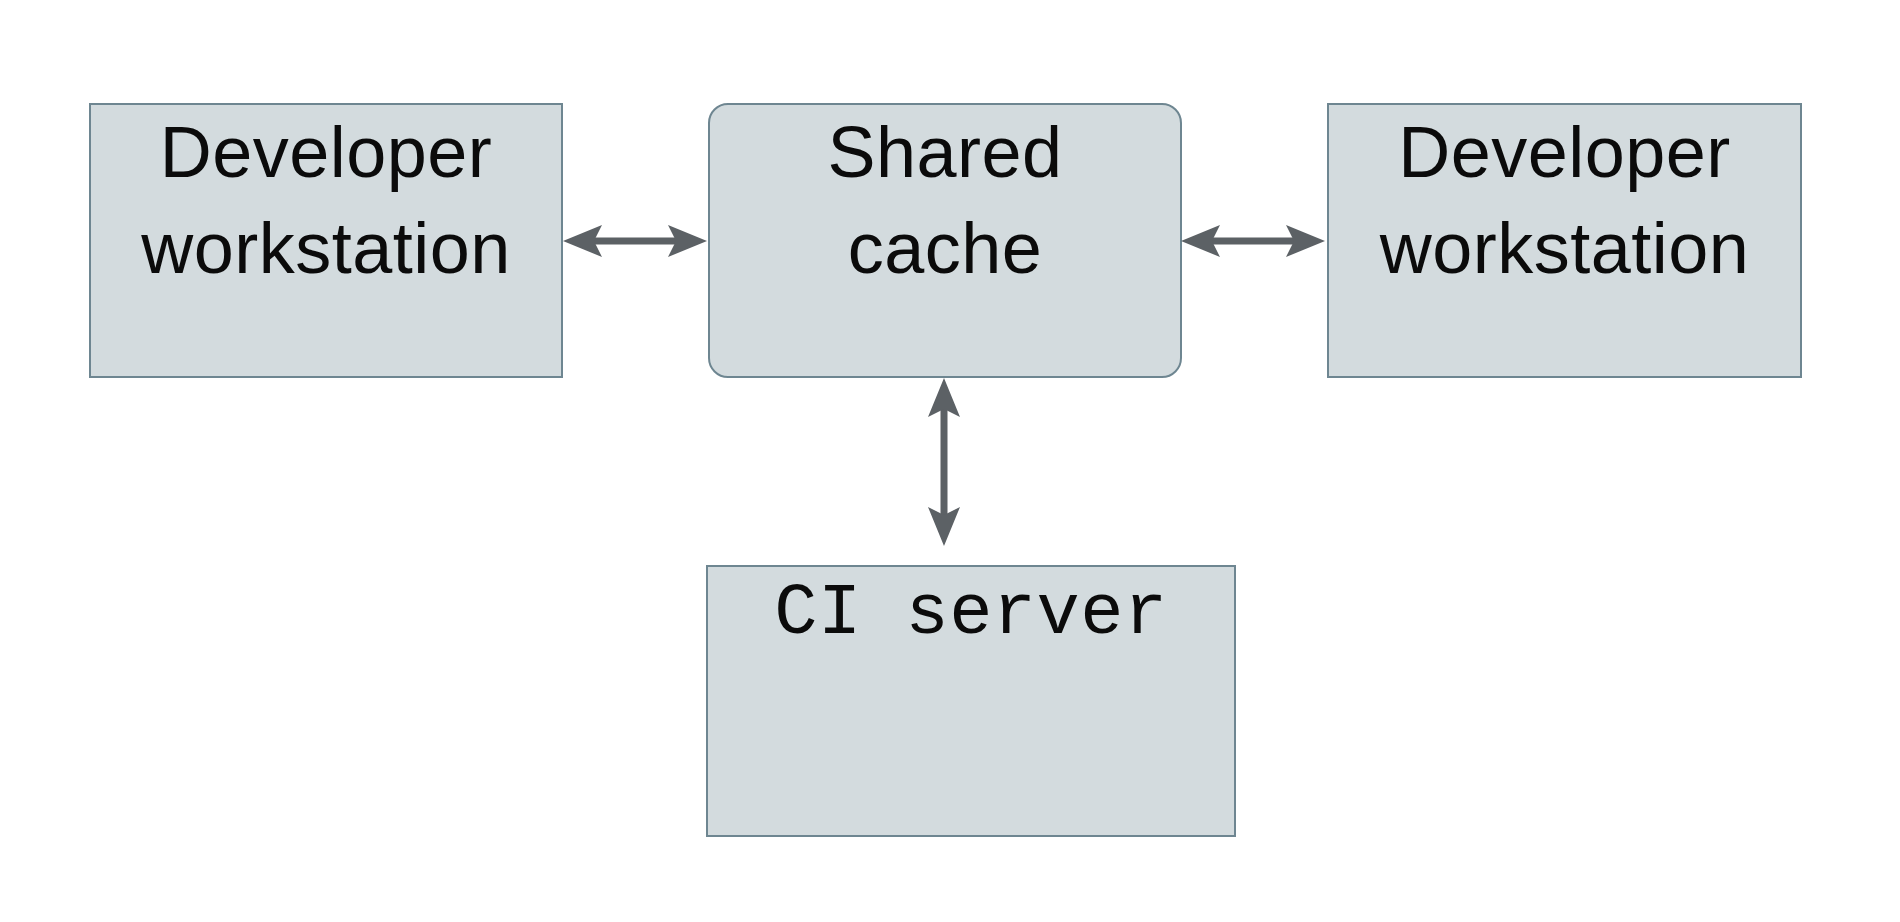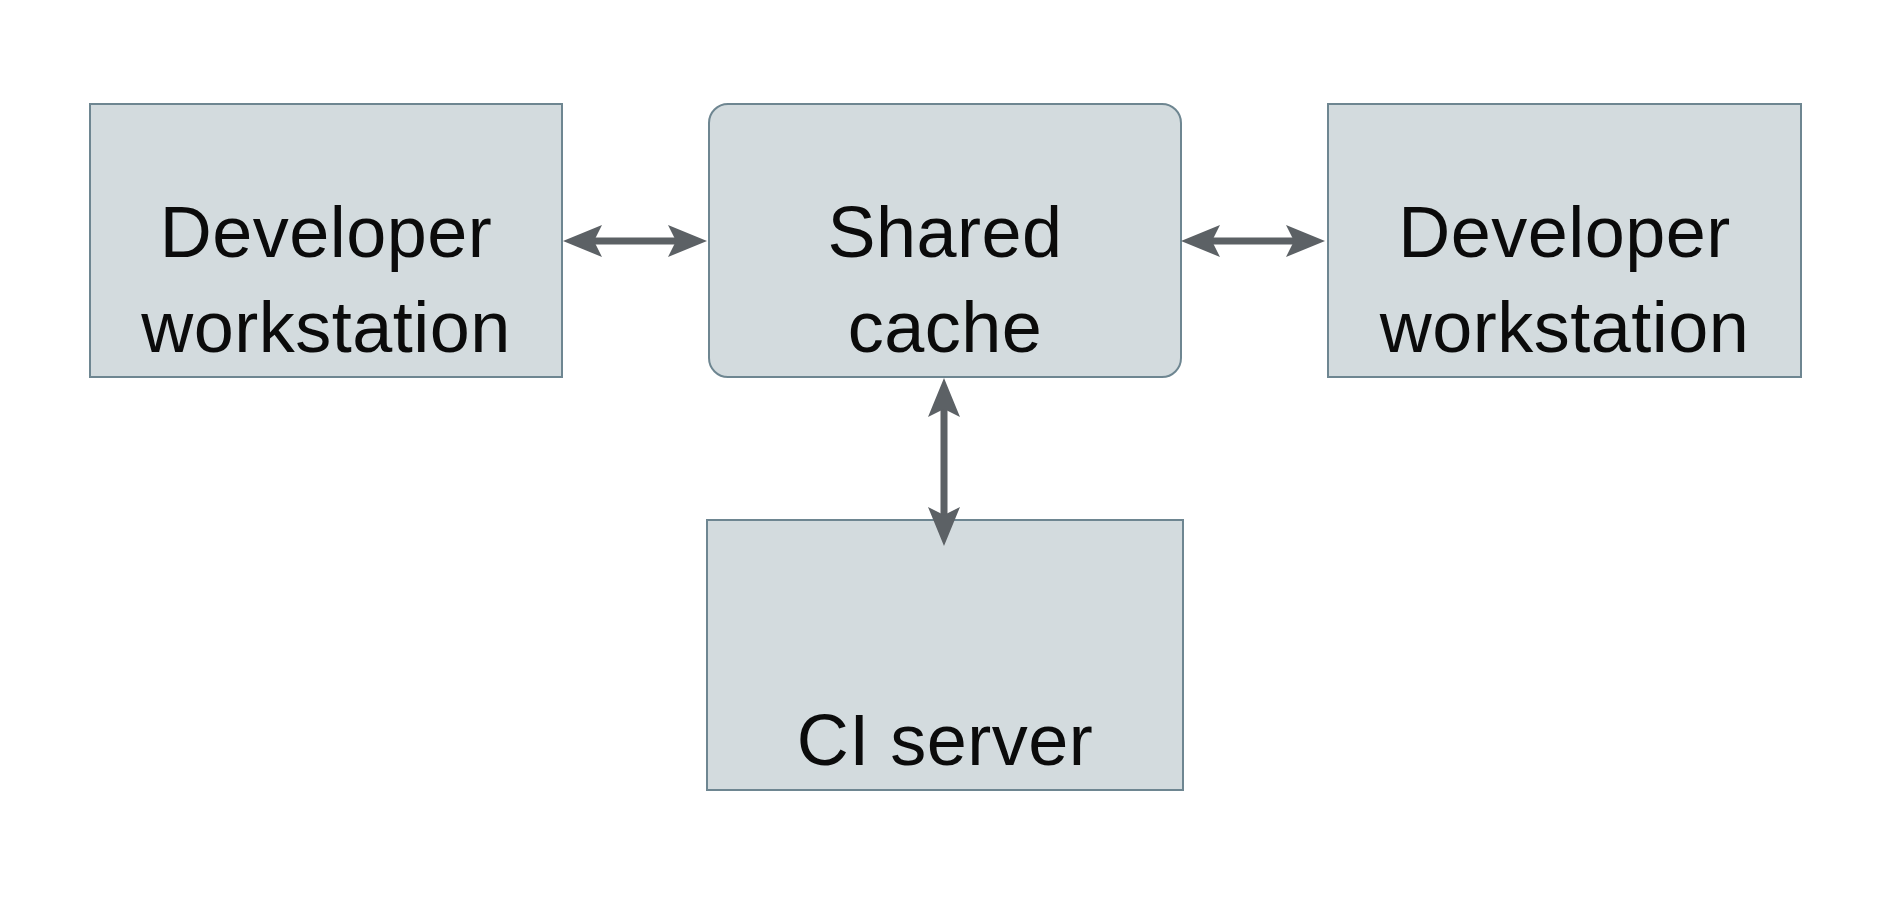"Developer" .node { align-items: flex-end -> flex-start }
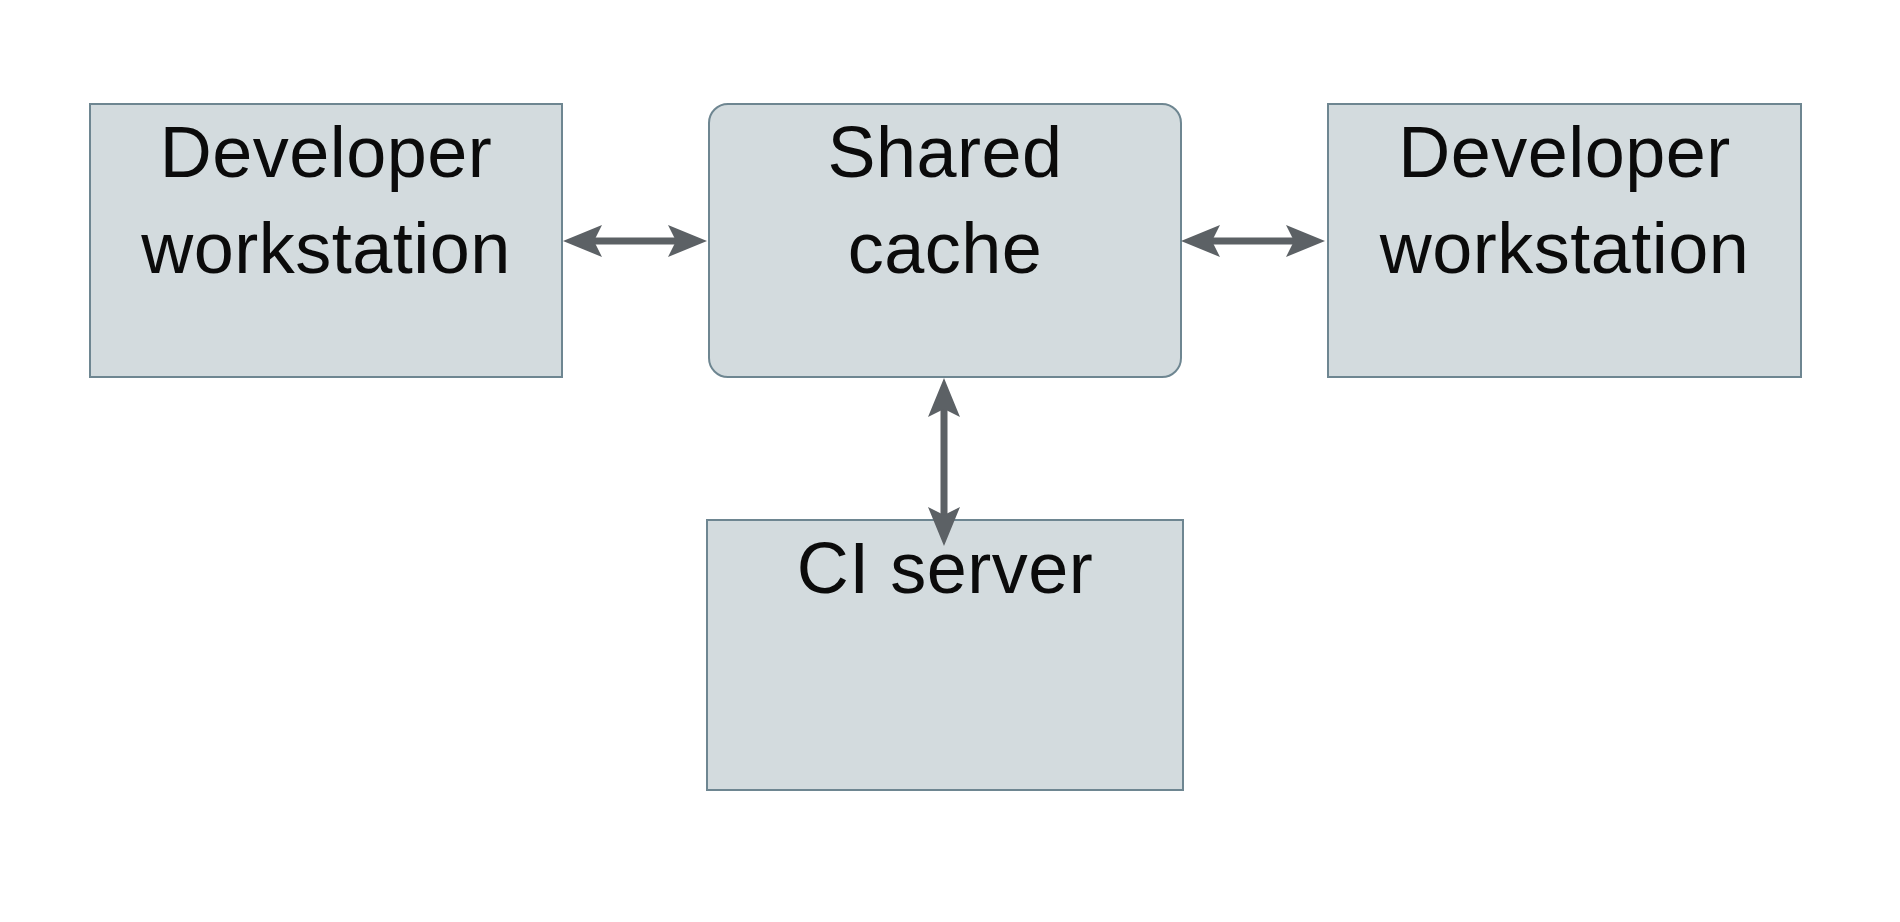"CI server" #node-ci { font-family: none -> Liberation Mono, monospace; top: 519px -> 565px; width: 478px -> 530px }
